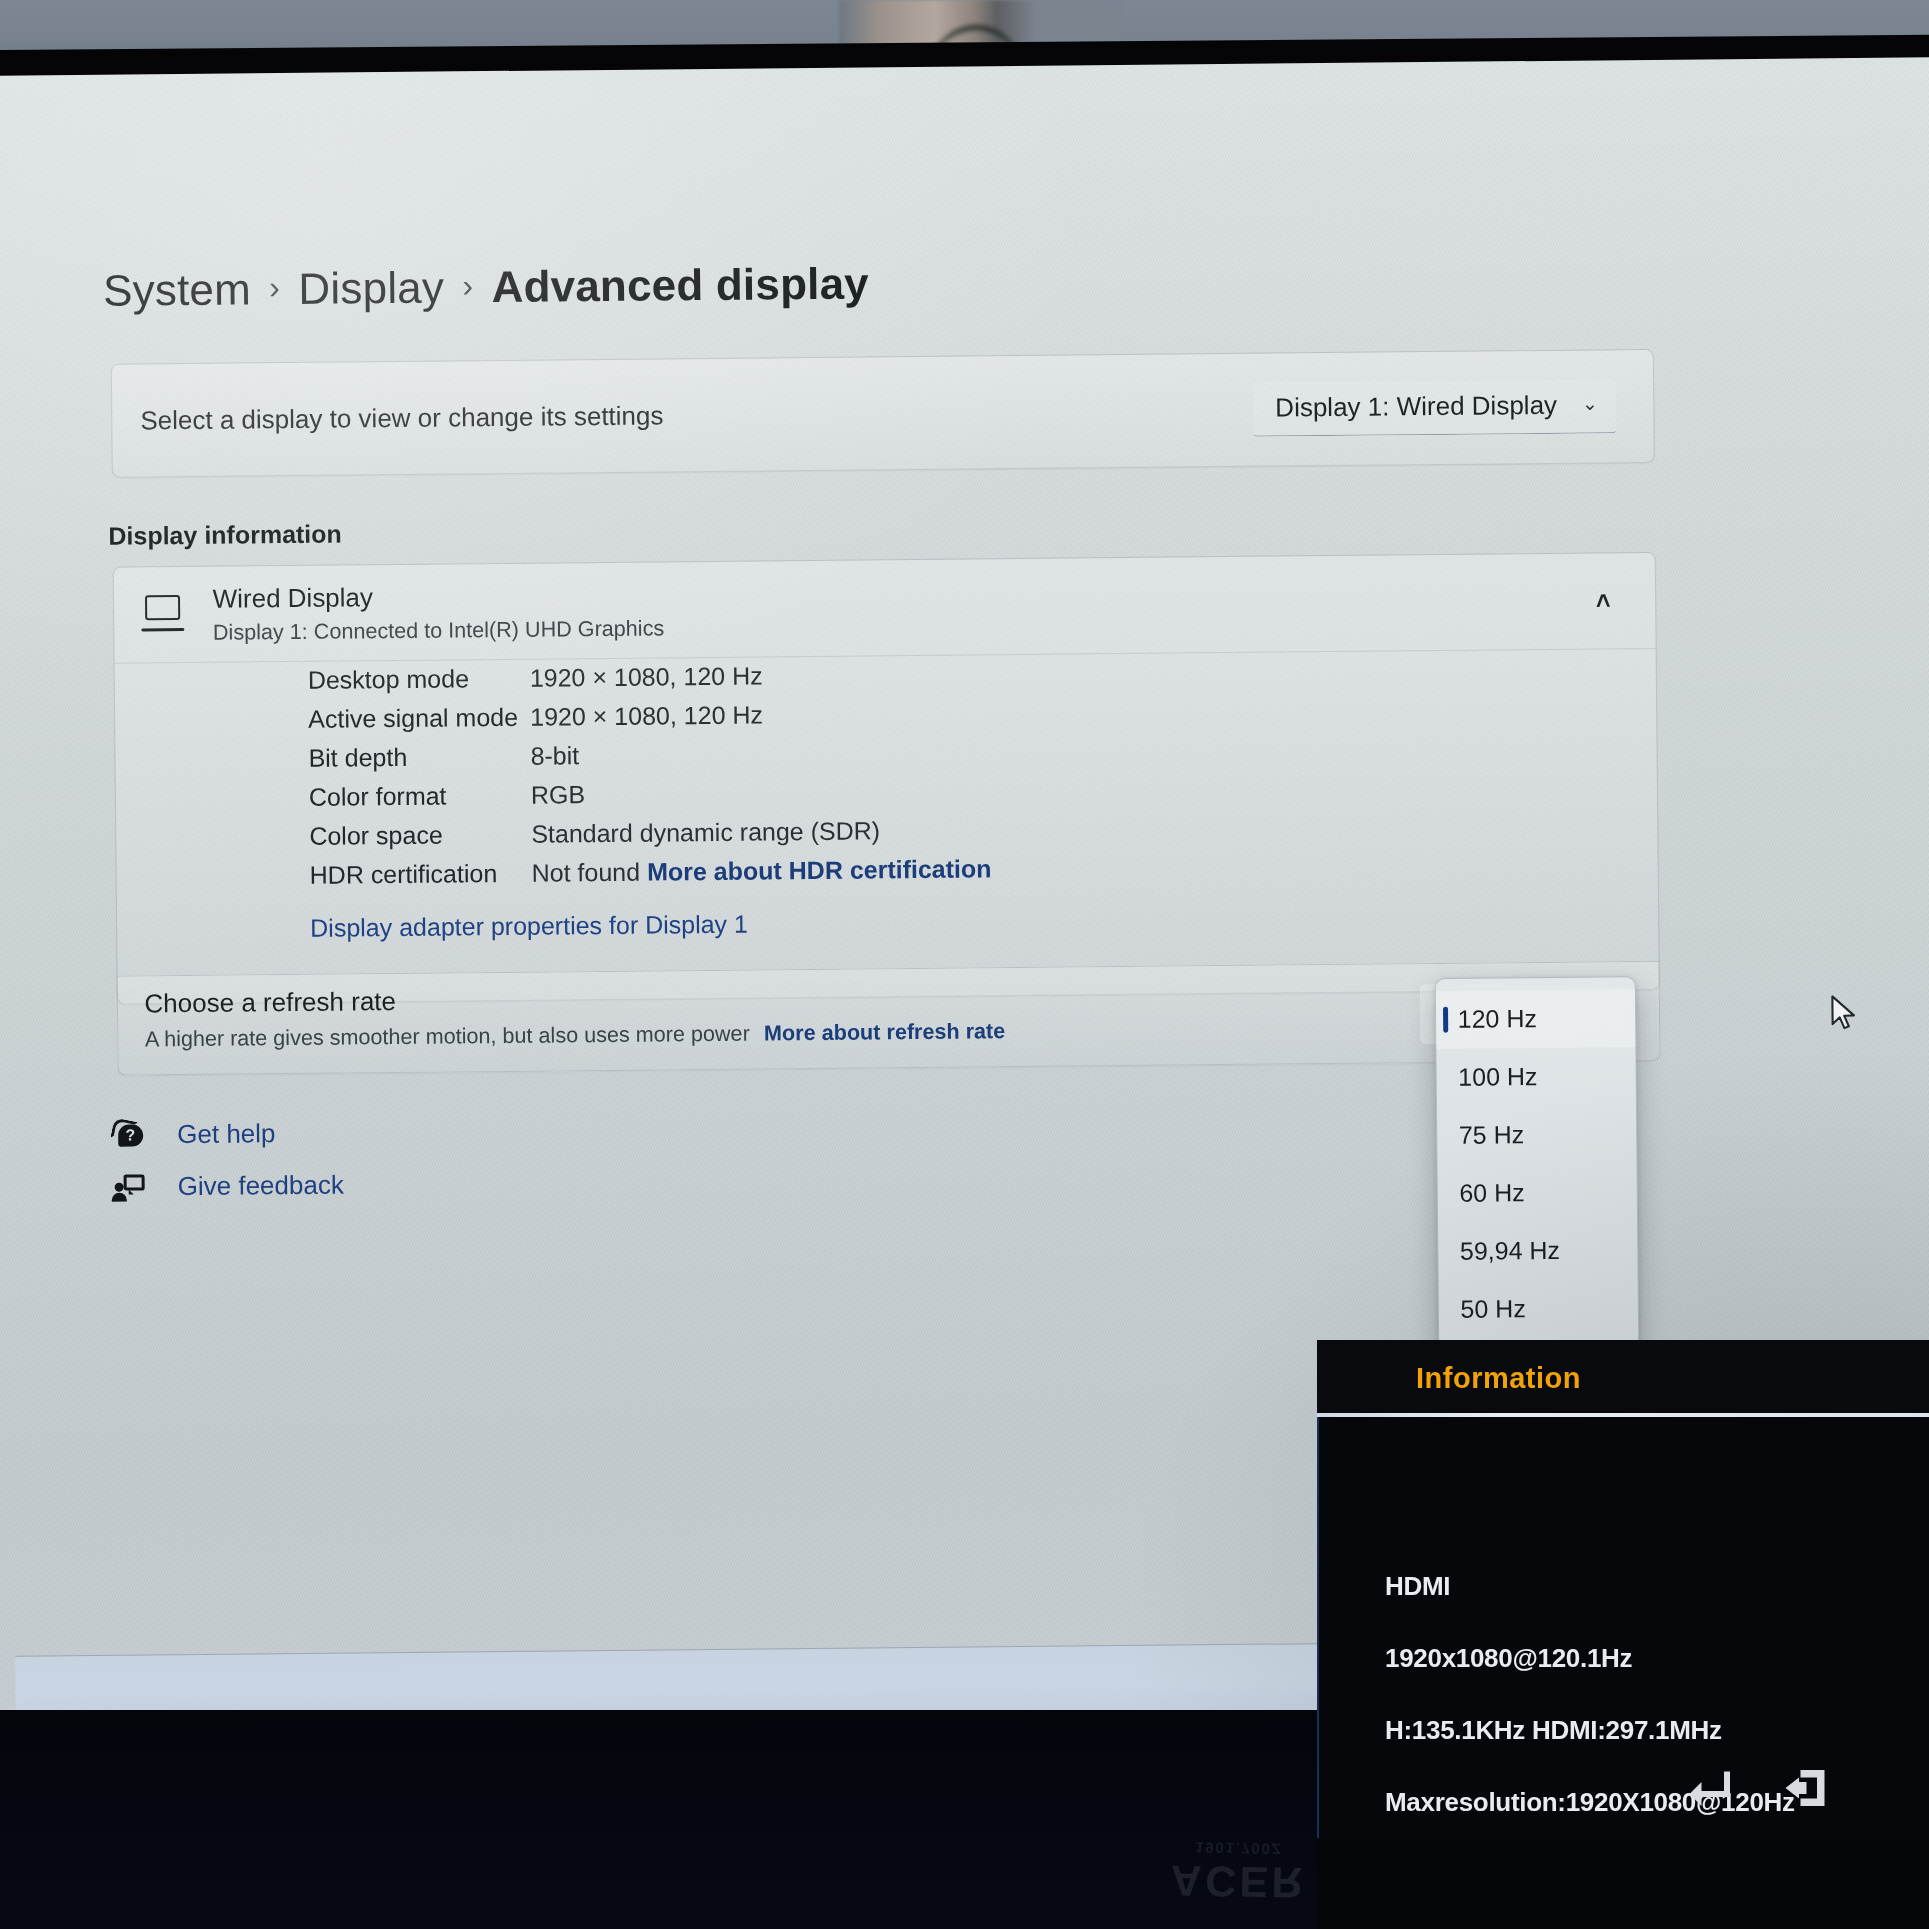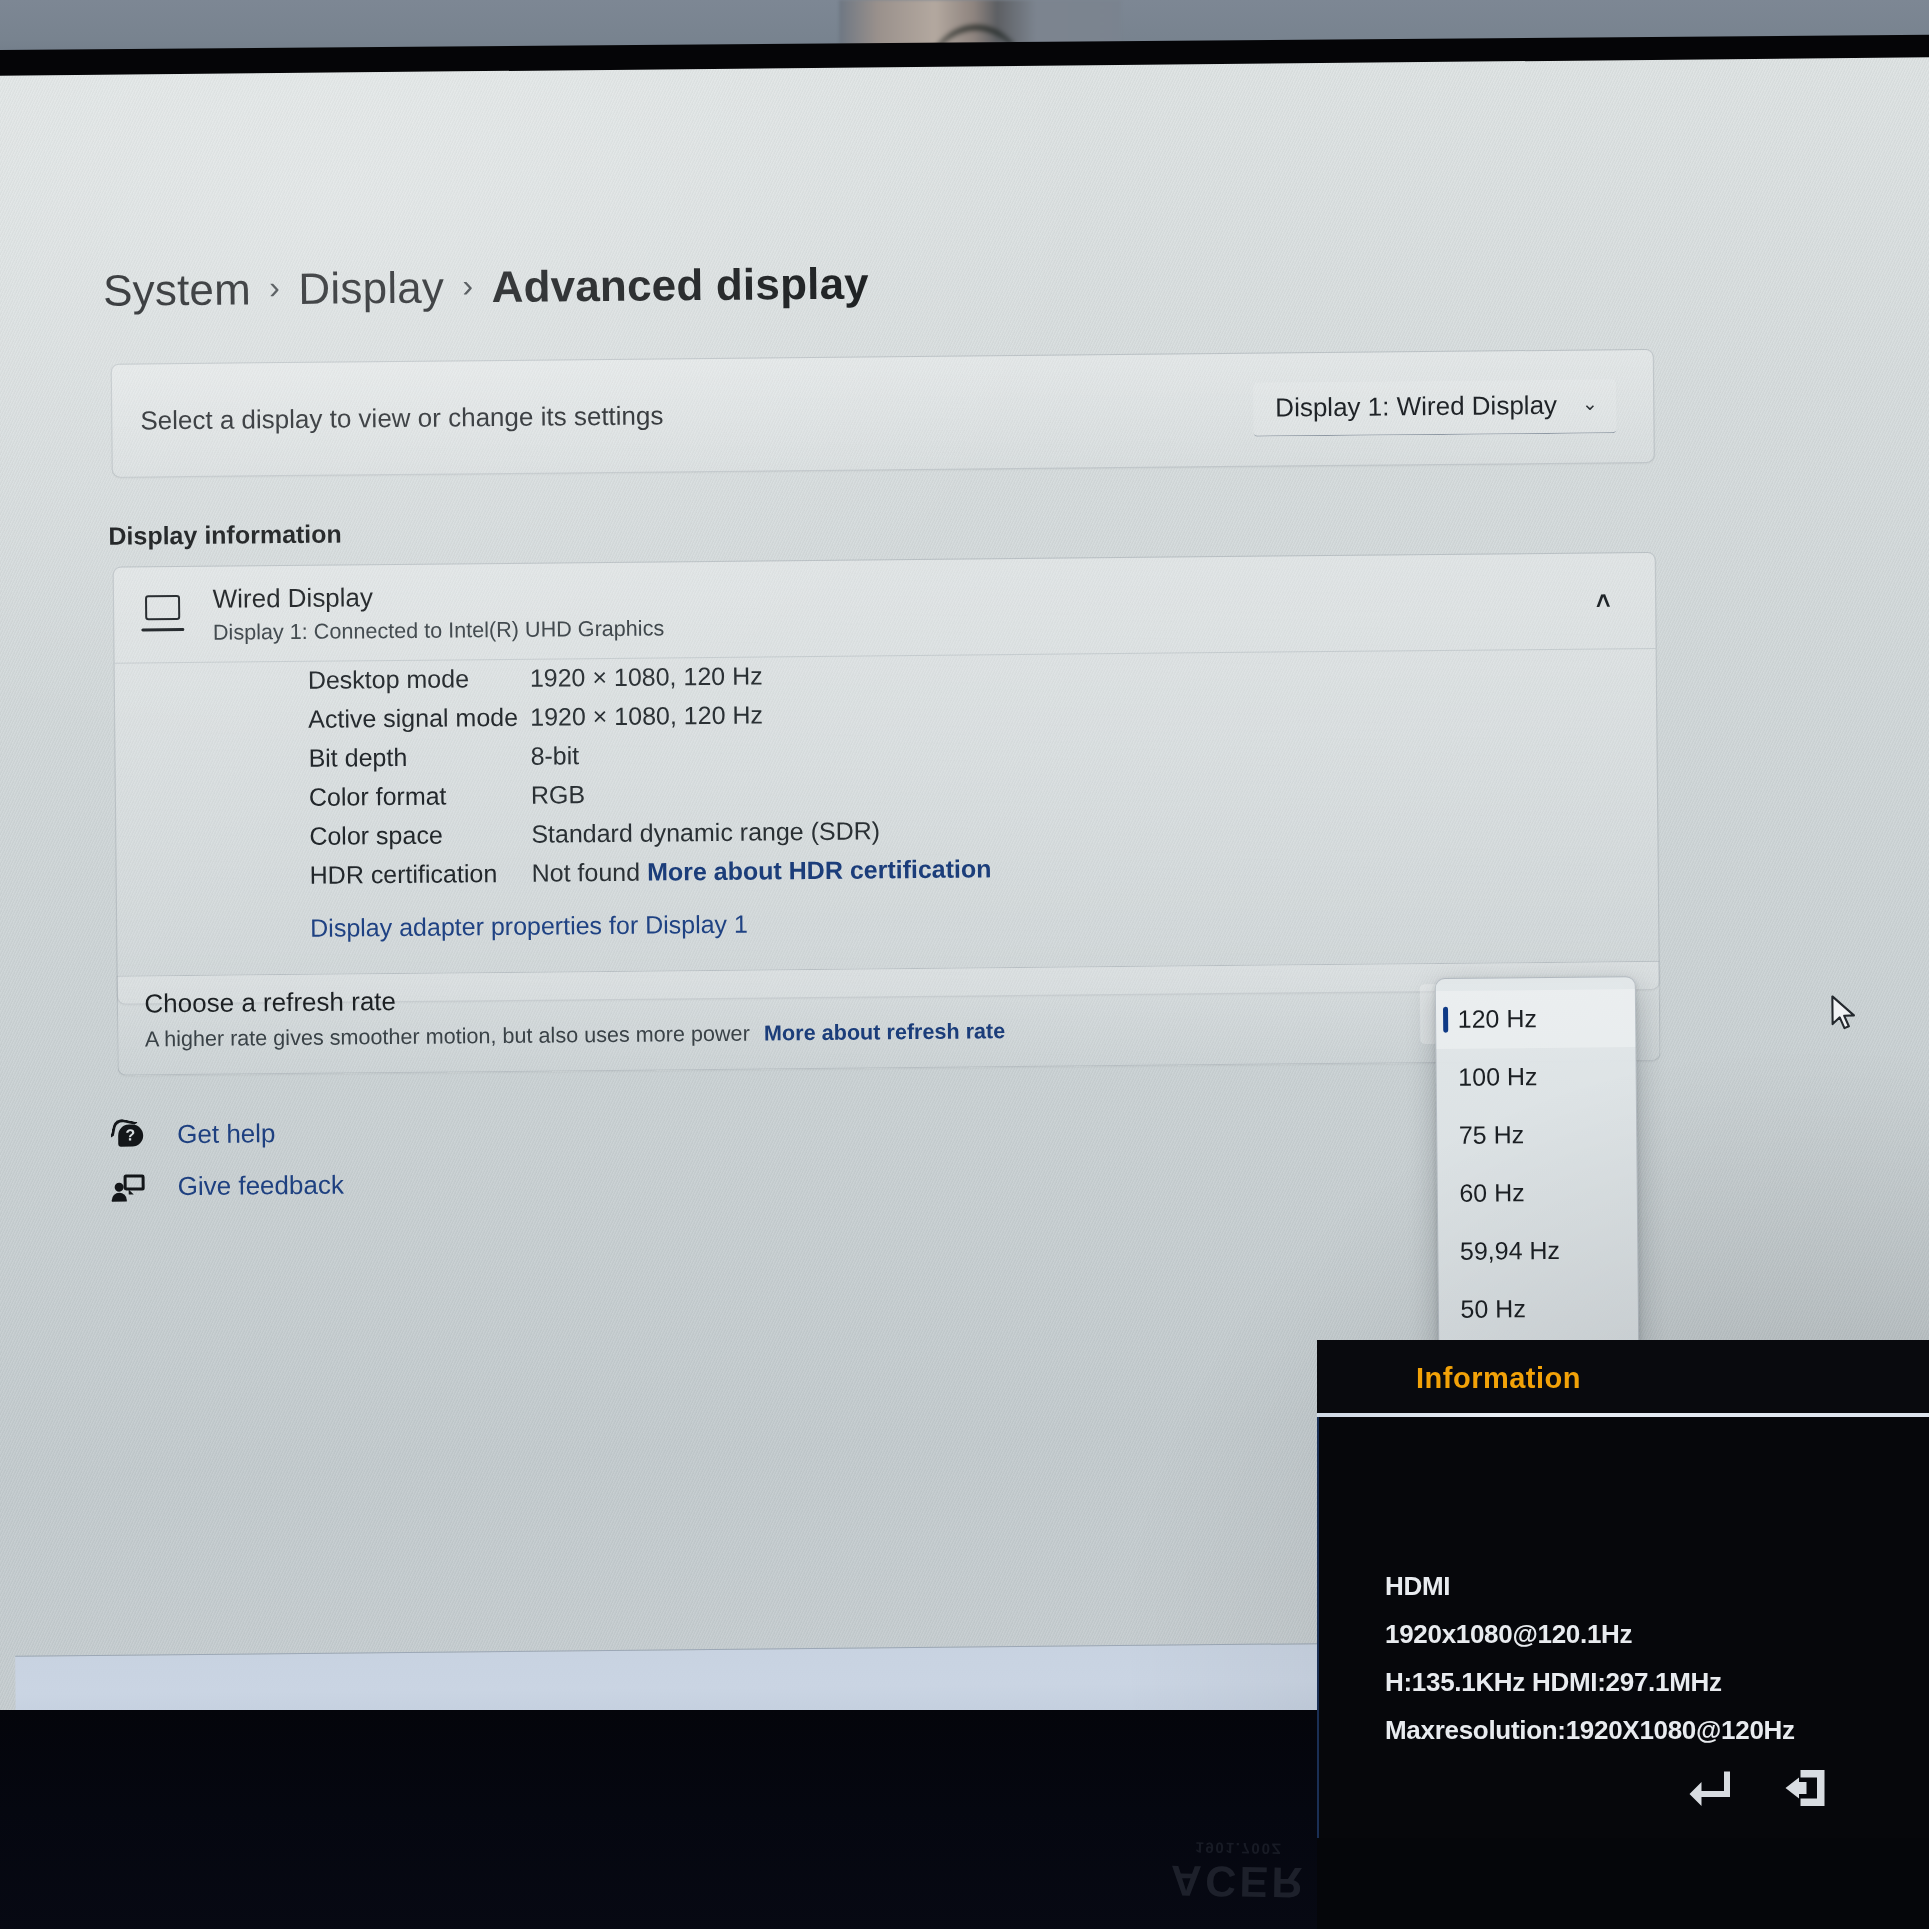"HDMI" .osd-lines { gap: 17px -> 41px }
